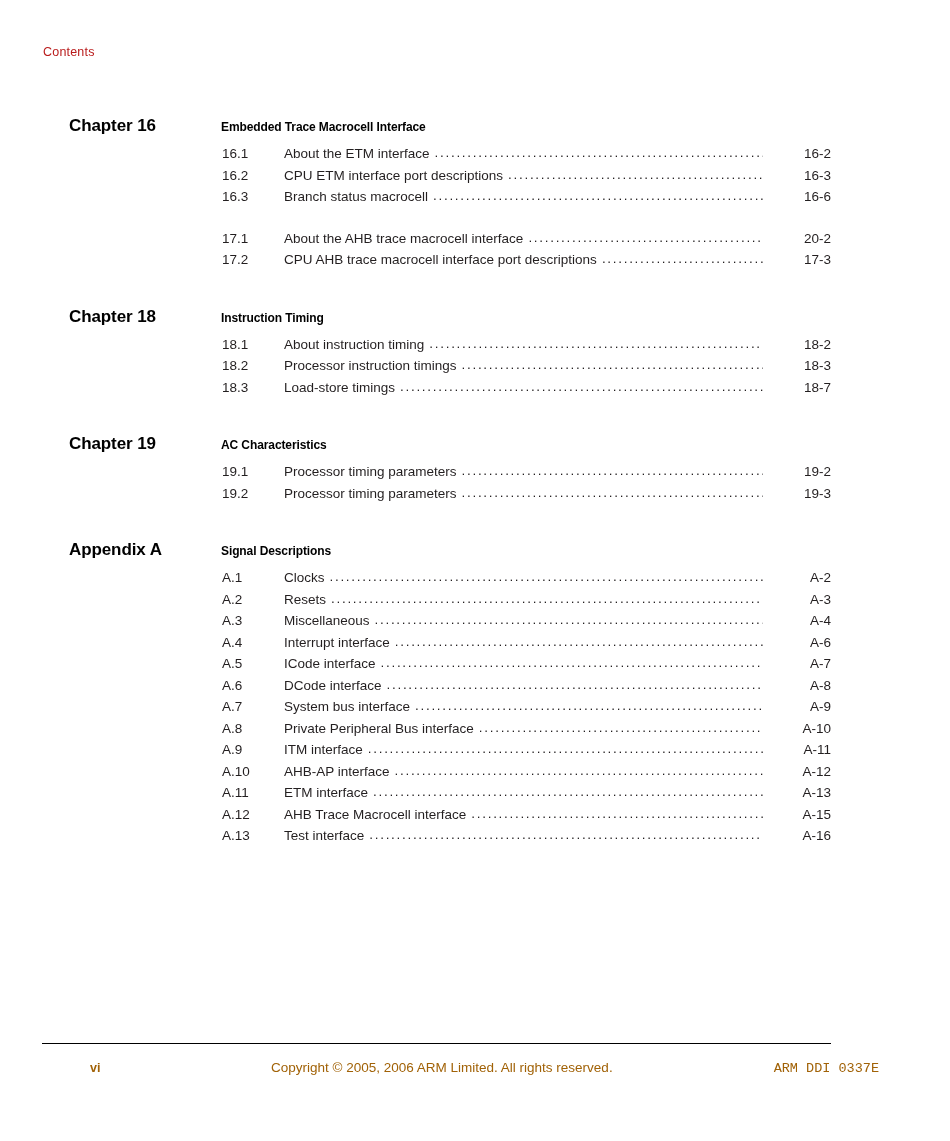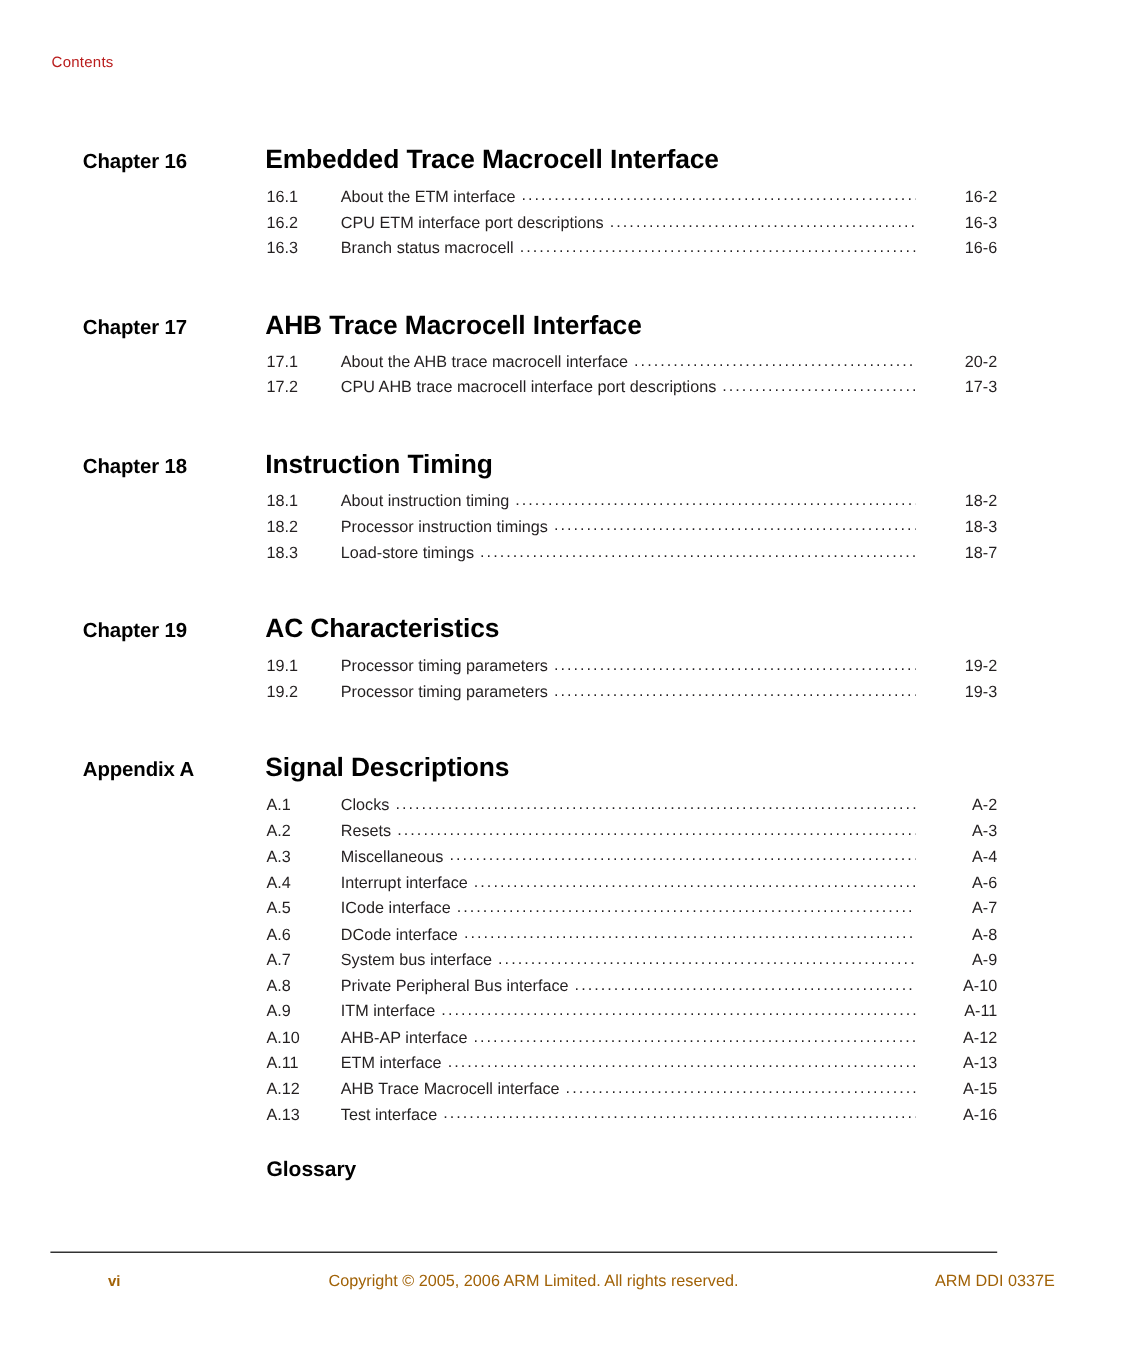"Embedded Trace Macrocell Interface" .chapter-title { font-size: 22px -> 12px }
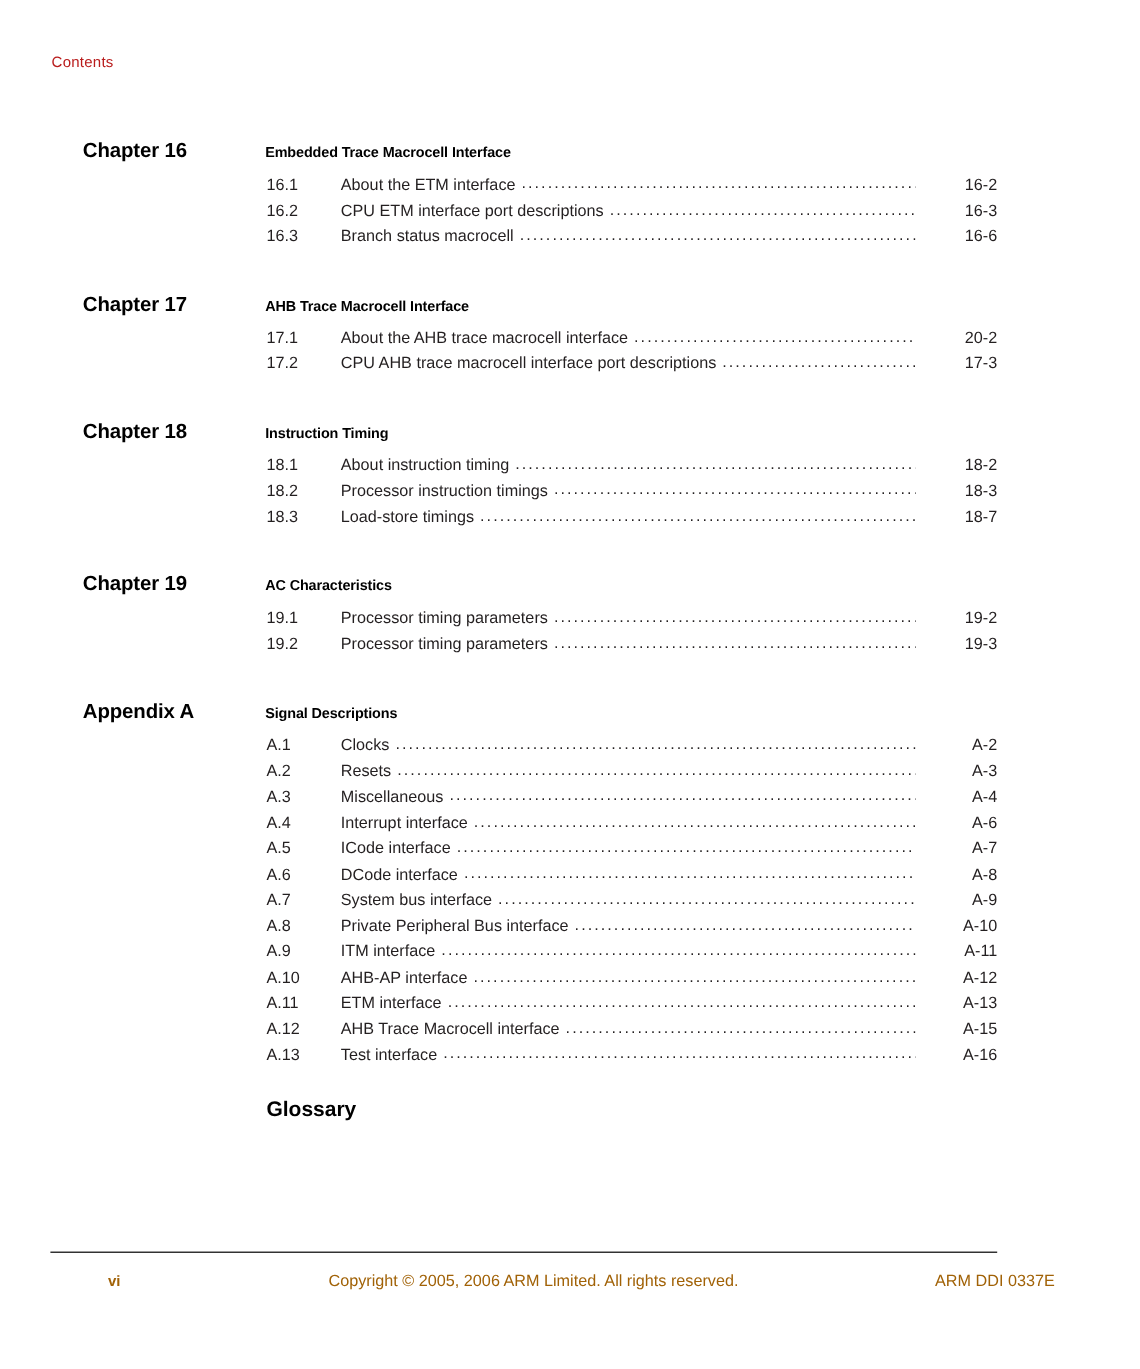"Chapter 17" div.chapter-head { html: <div> <div>Chapter 17</div> <div>AHB Trace Macrocell Interface</div> </div> -> none }
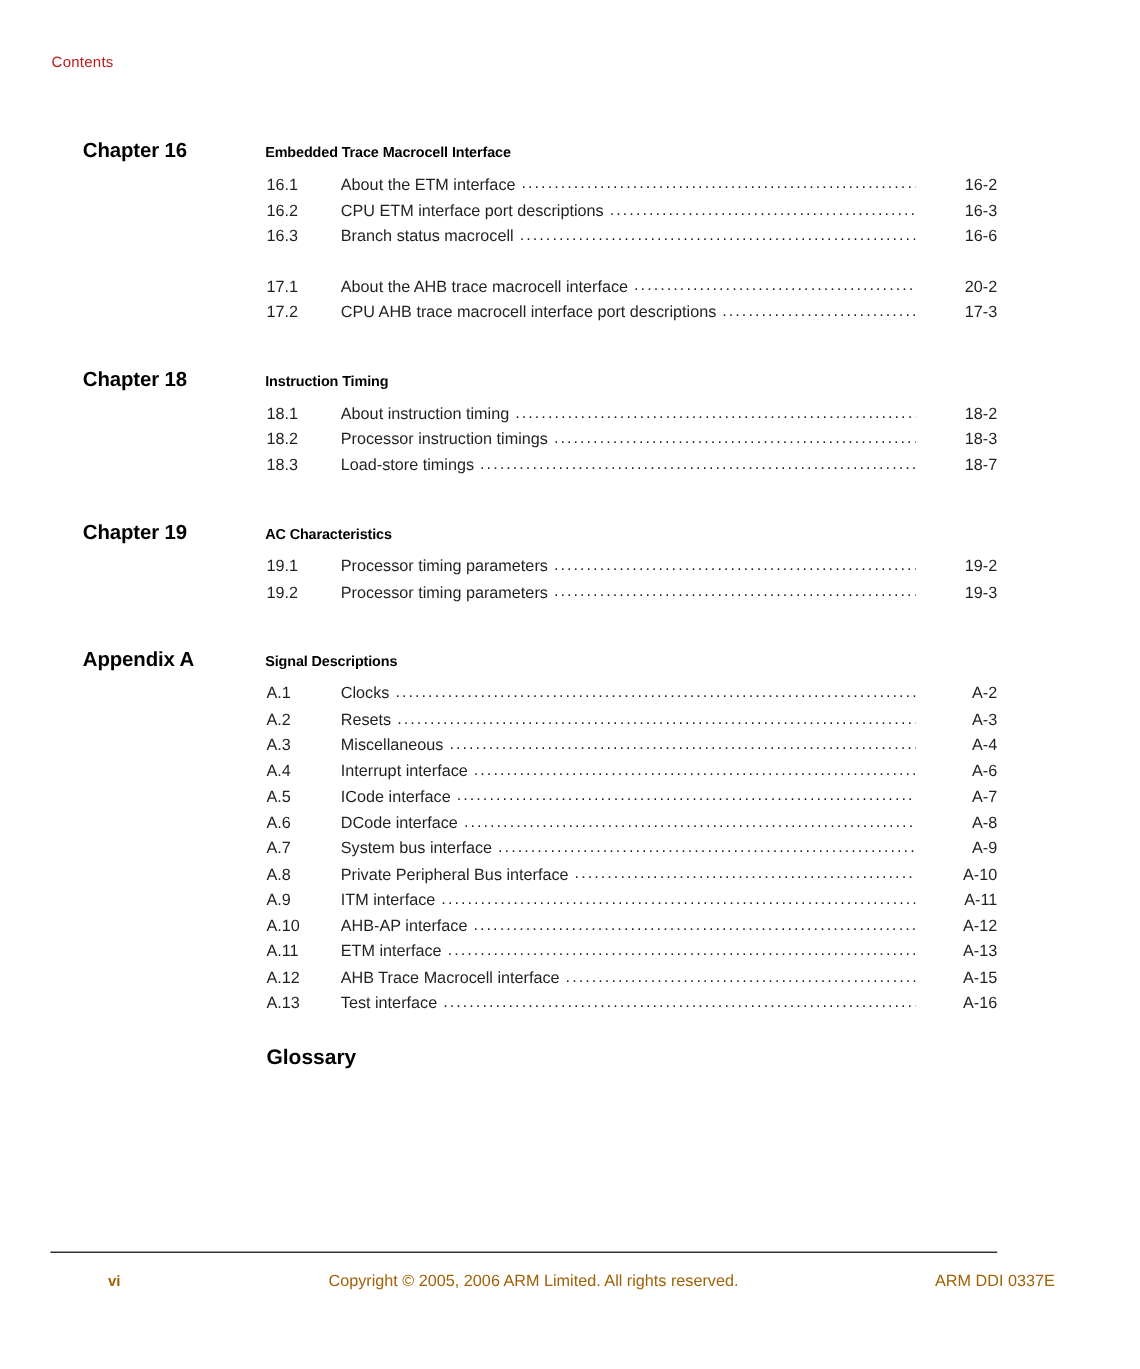"Glossary" div.glossary { html: <div>Glossary</div> -> none }
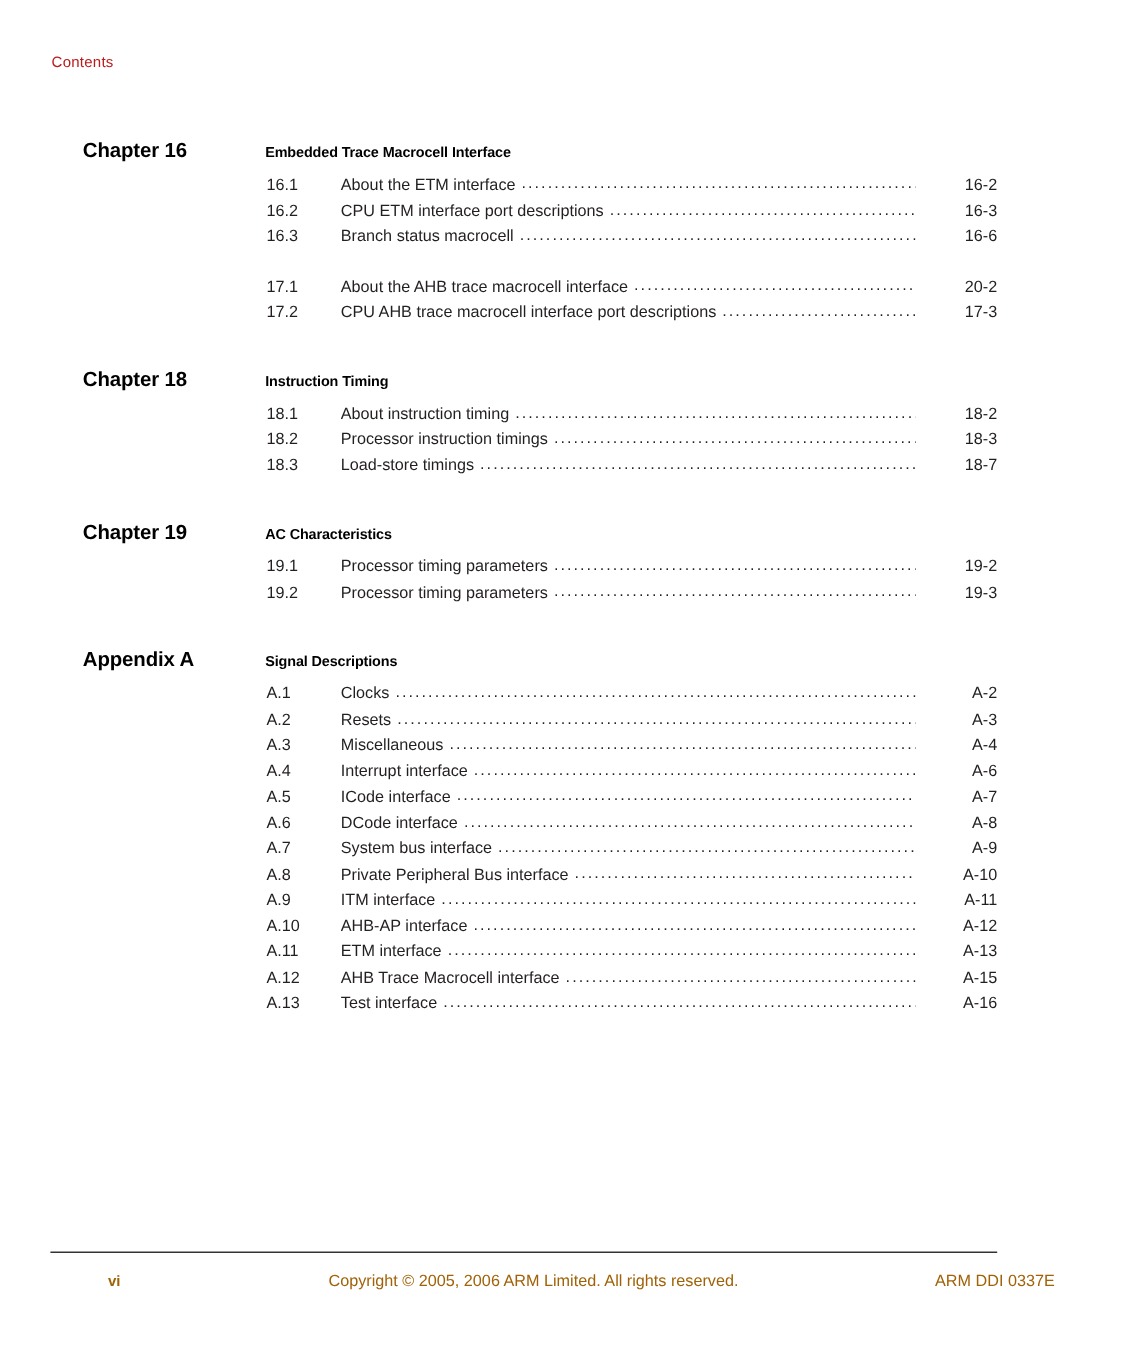"ARM DDI 0337E" .footer-doc { font-family: none -> Liberation Mono, monospace }
